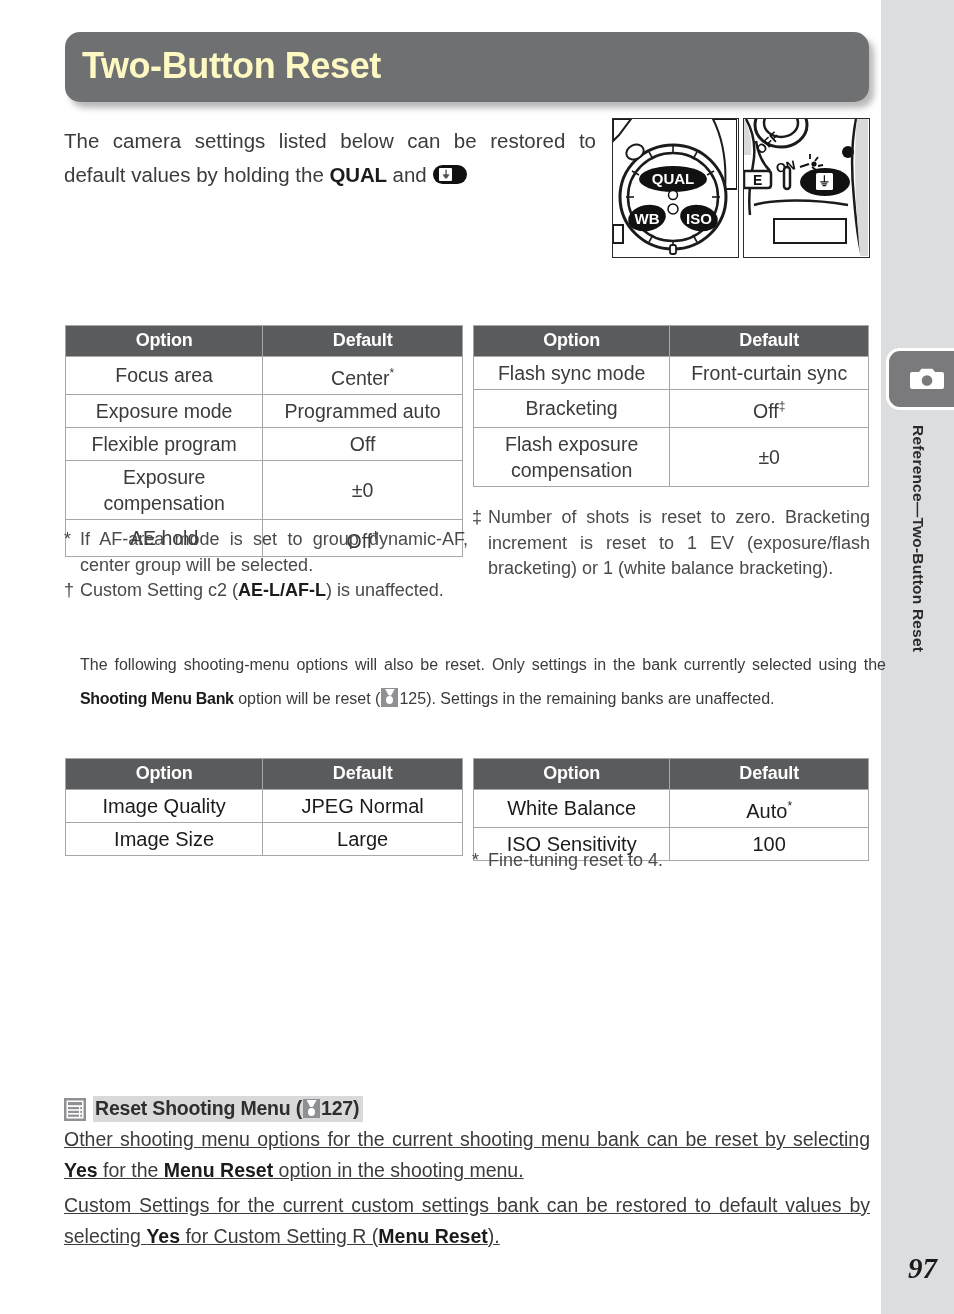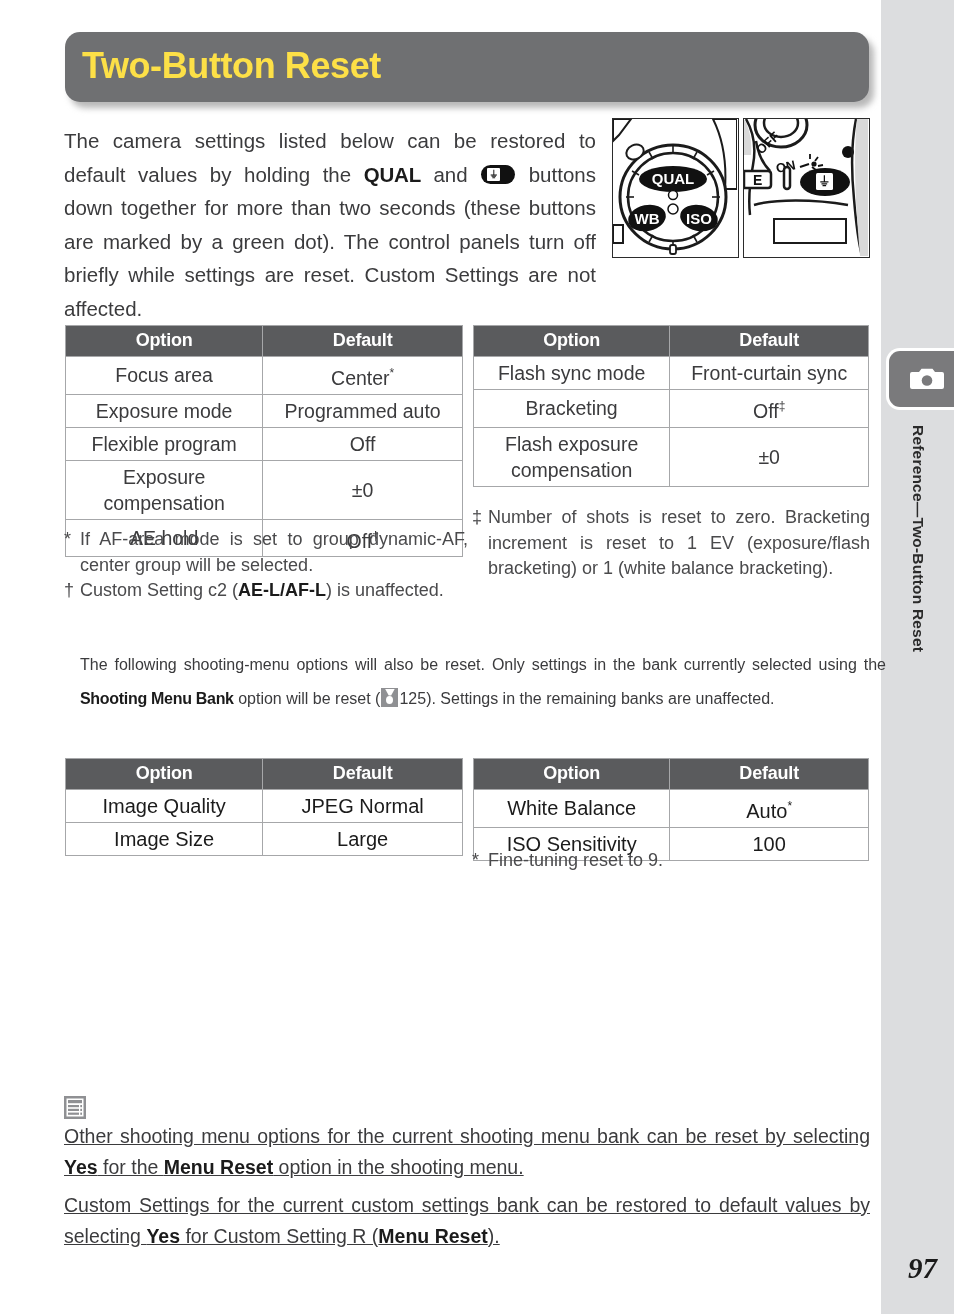"Two-Button Reset" .banner h1 { color: #fde047 -> #fef9c3 }
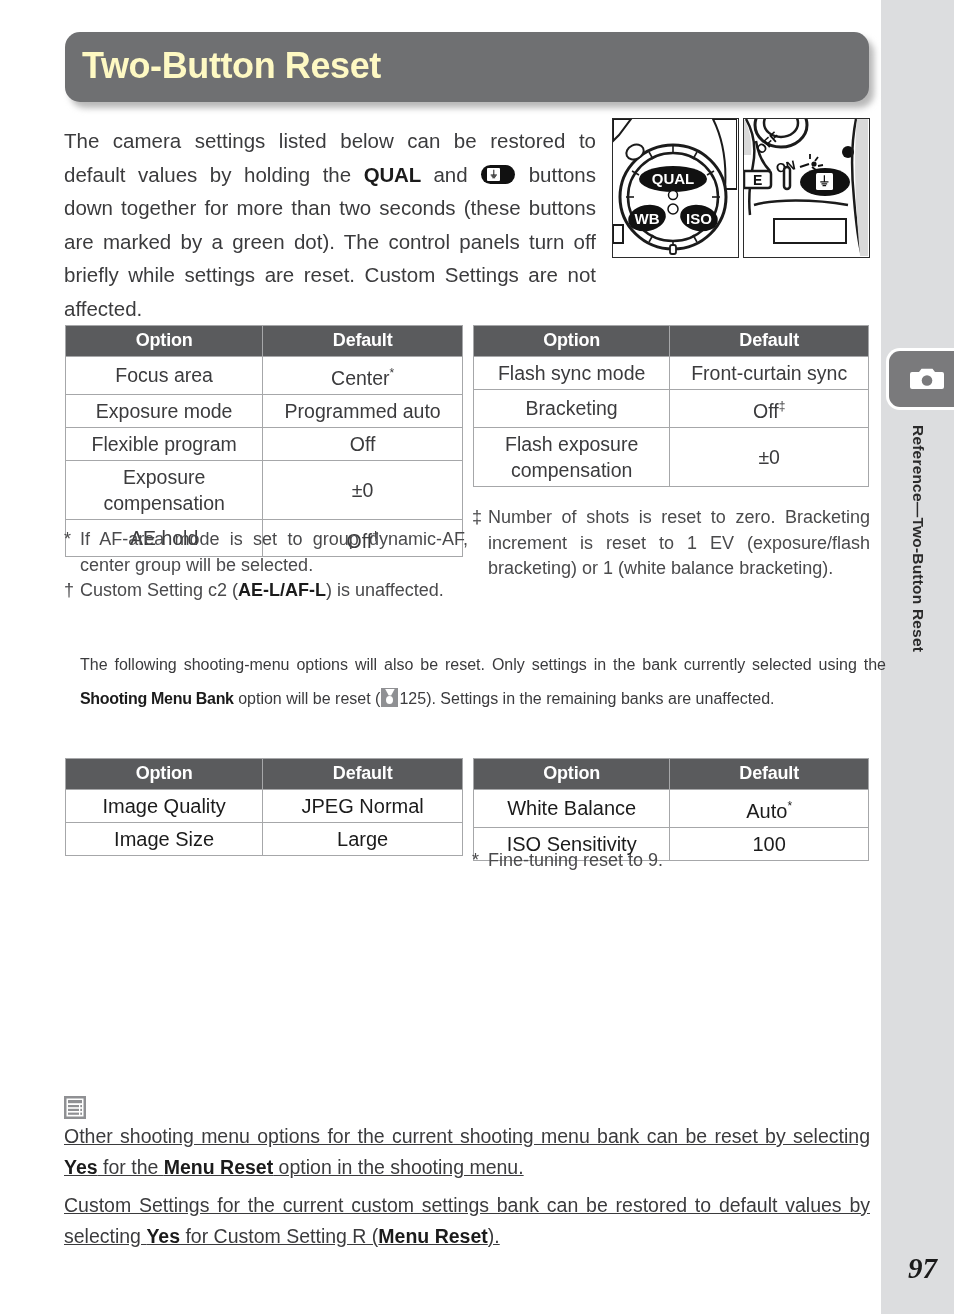"buttons down together for more" span { html: <span> buttons down together for more than two seconds (these buttons are marked by a green dot). The control panels turn off briefly while settings are reset. Custom Settings are not affected.</span> -> none }
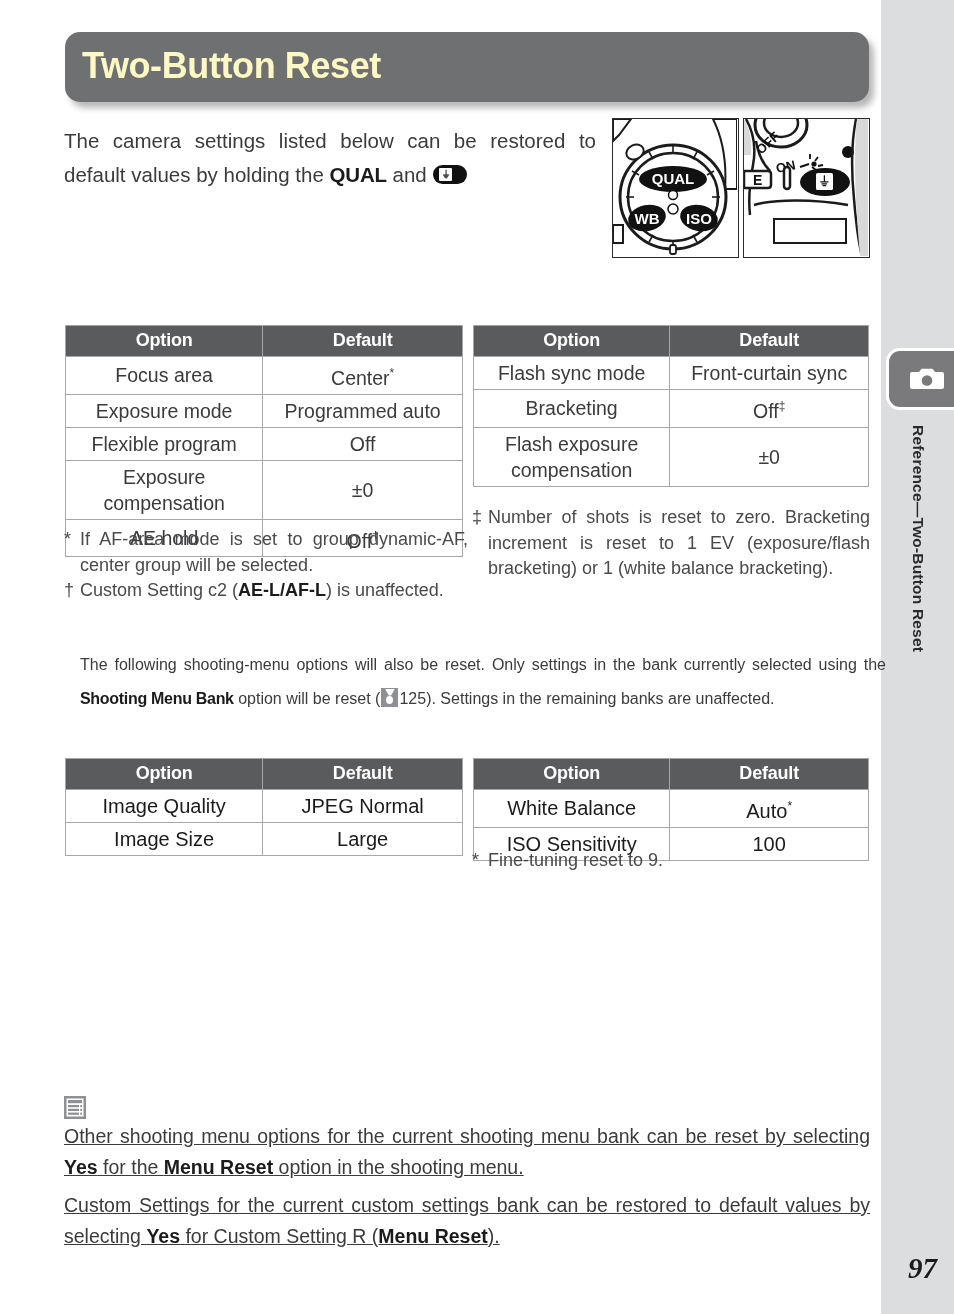"Fine-tuning reset to 9." div.txt { text: 9 -> 4 }
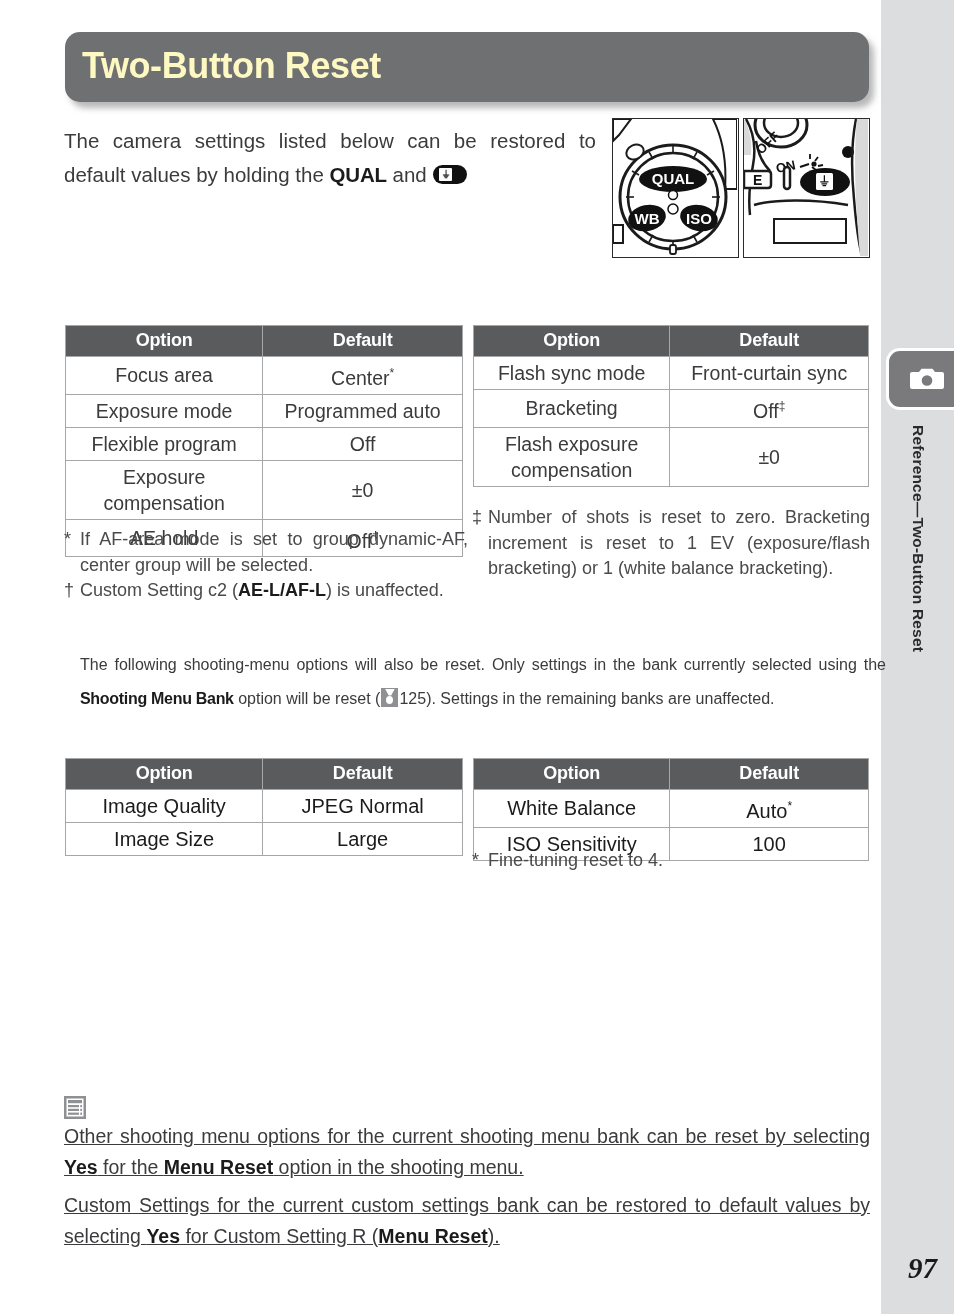"Reset Shooting Menu ( 127)" span.hl { html: none -> <span><span>Reset Shooting Menu (</span><span></span><span>127</span><span>)</span></span> }
